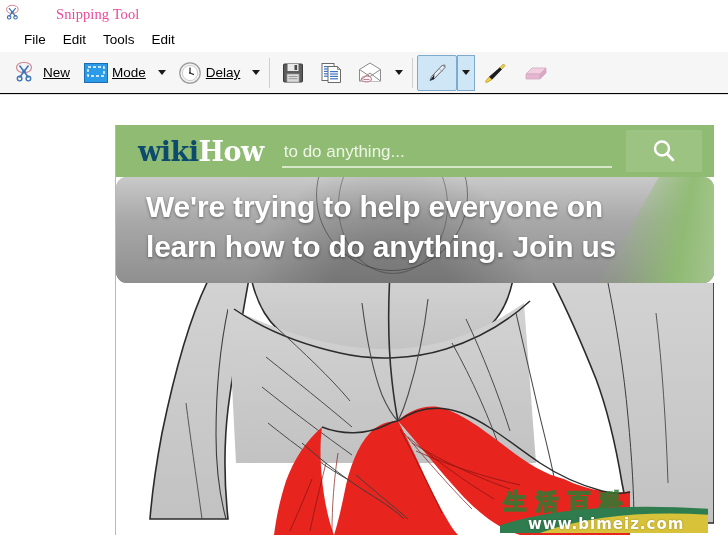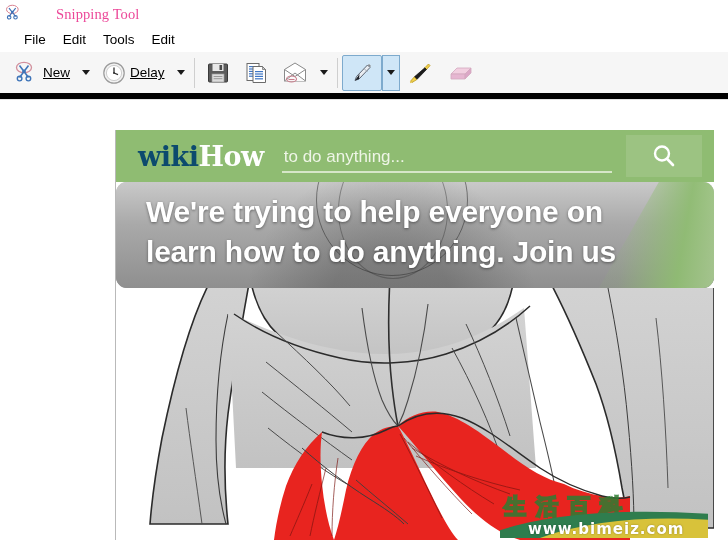"New" .toolbar { border-bottom: 6px solid #000000 -> 1px solid #000000 }
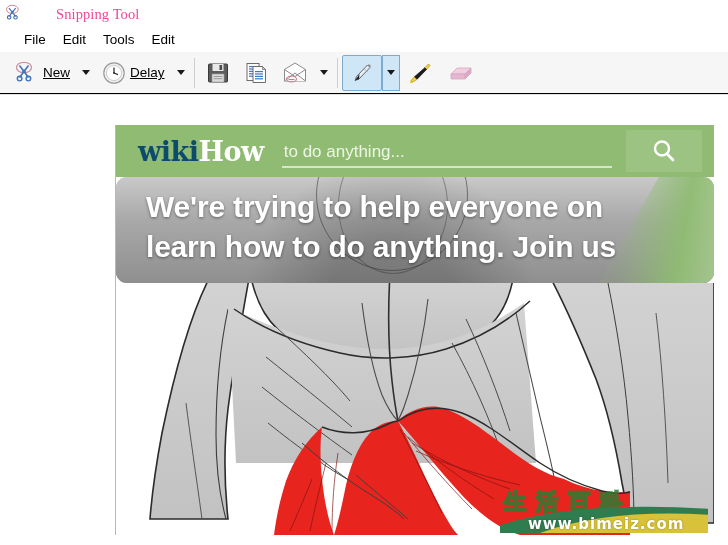"Mode" div.tb-btn { html: none -> <div> <svg> <rect></rect> <rect></rect> </svg> <span><u>Mode</u></span> </div> }
